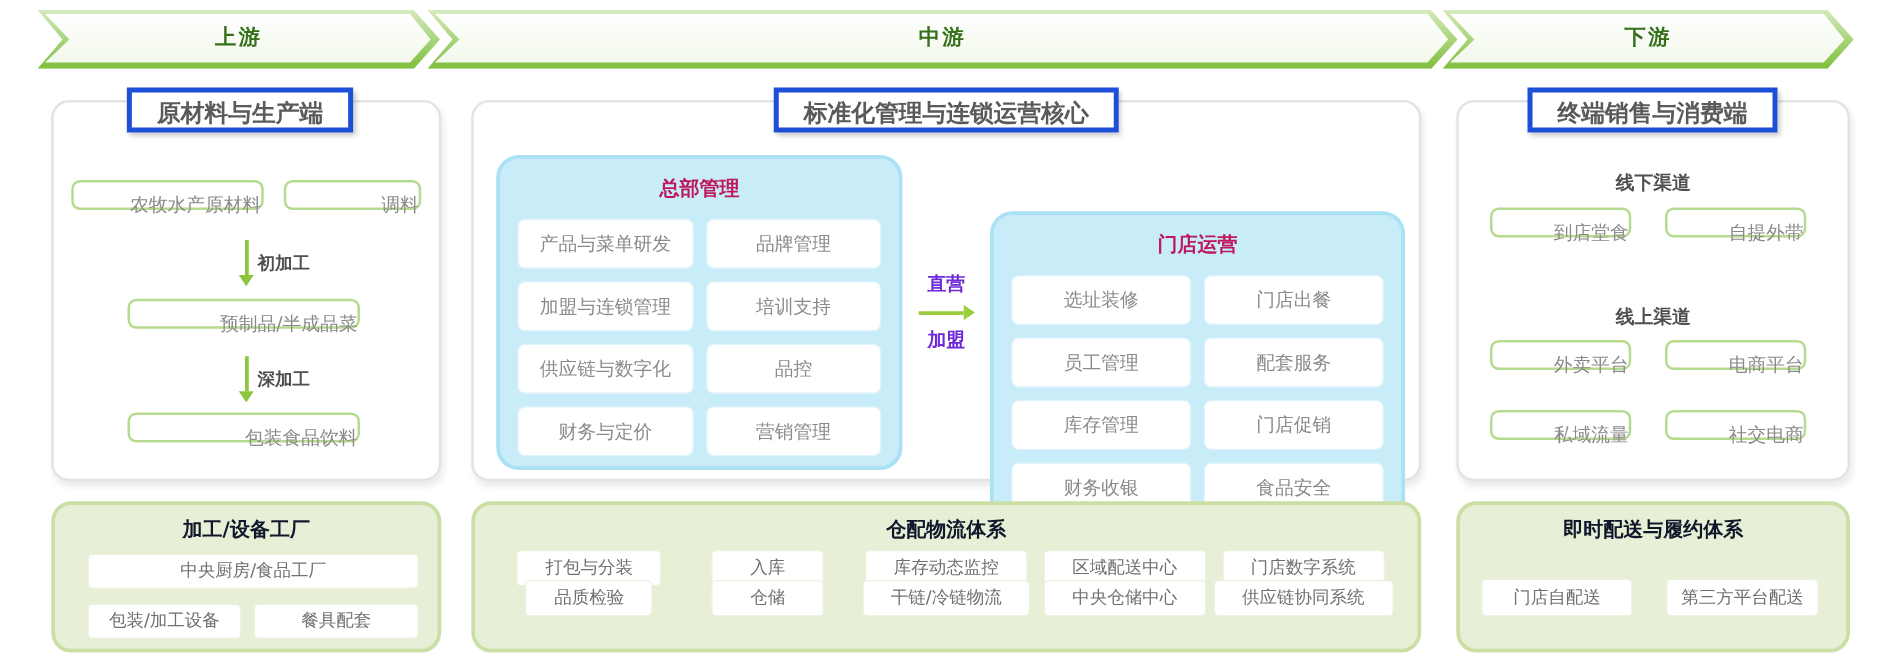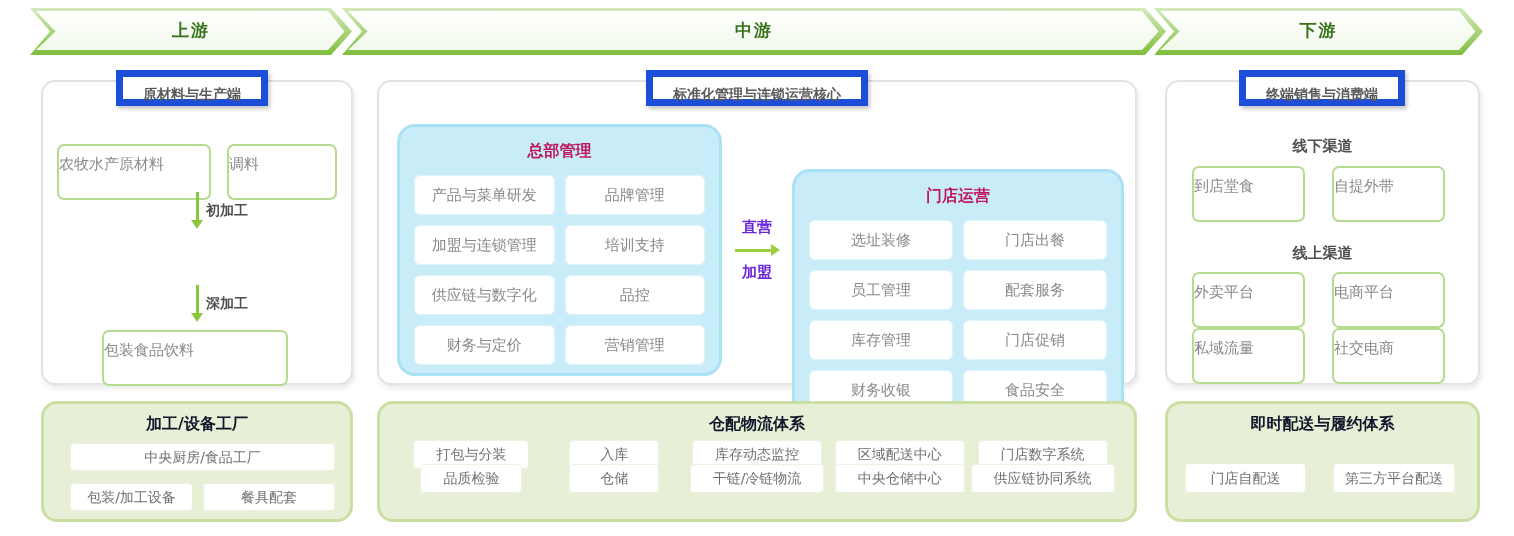"原材料与生产端" .sec-title { border: 7px solid #1d4ed8 -> 4px solid #1d4ed8; font-size: 14px -> 19px }
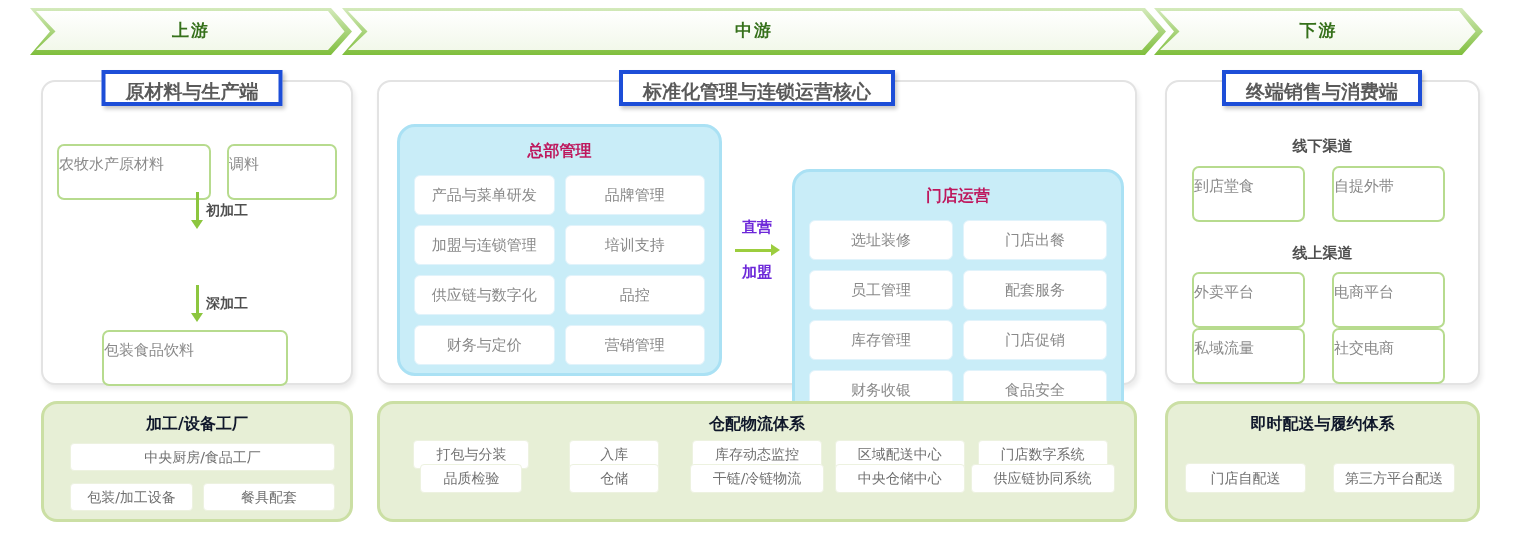"农牧水产原材料" .gbox { height: 56px -> 24px; text-align: left -> right }
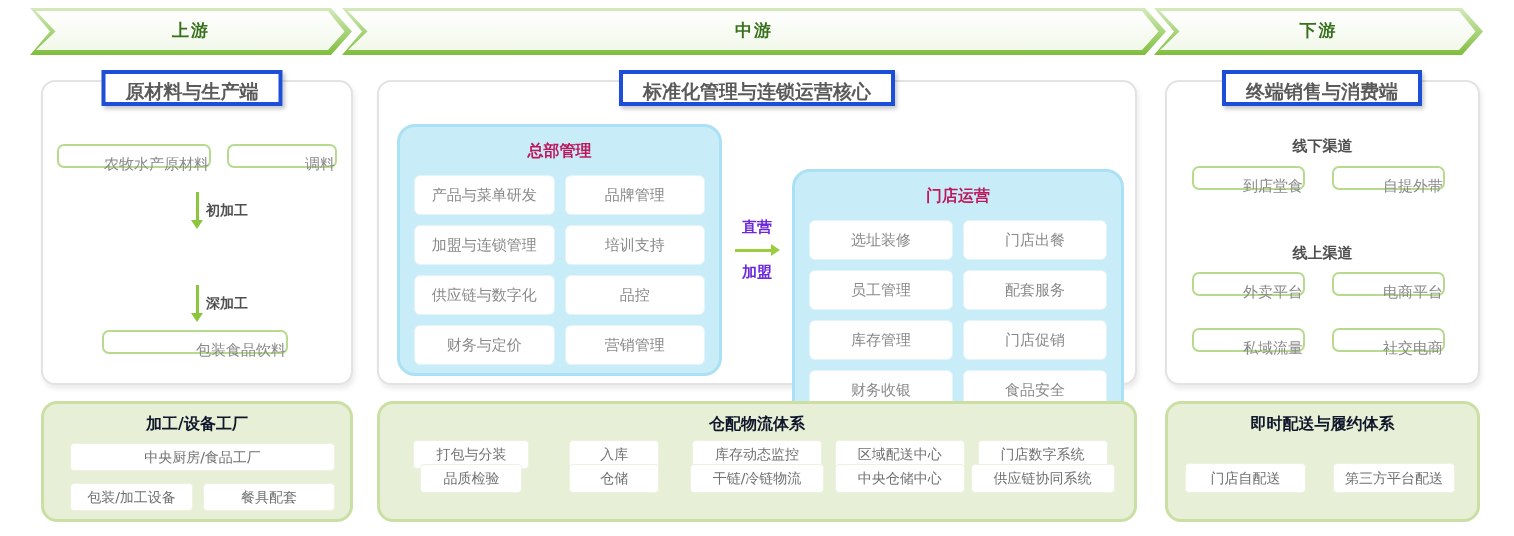"预制品/半成品菜" div.gbox { html: none -> <div>预制品/半成品菜</div> }
